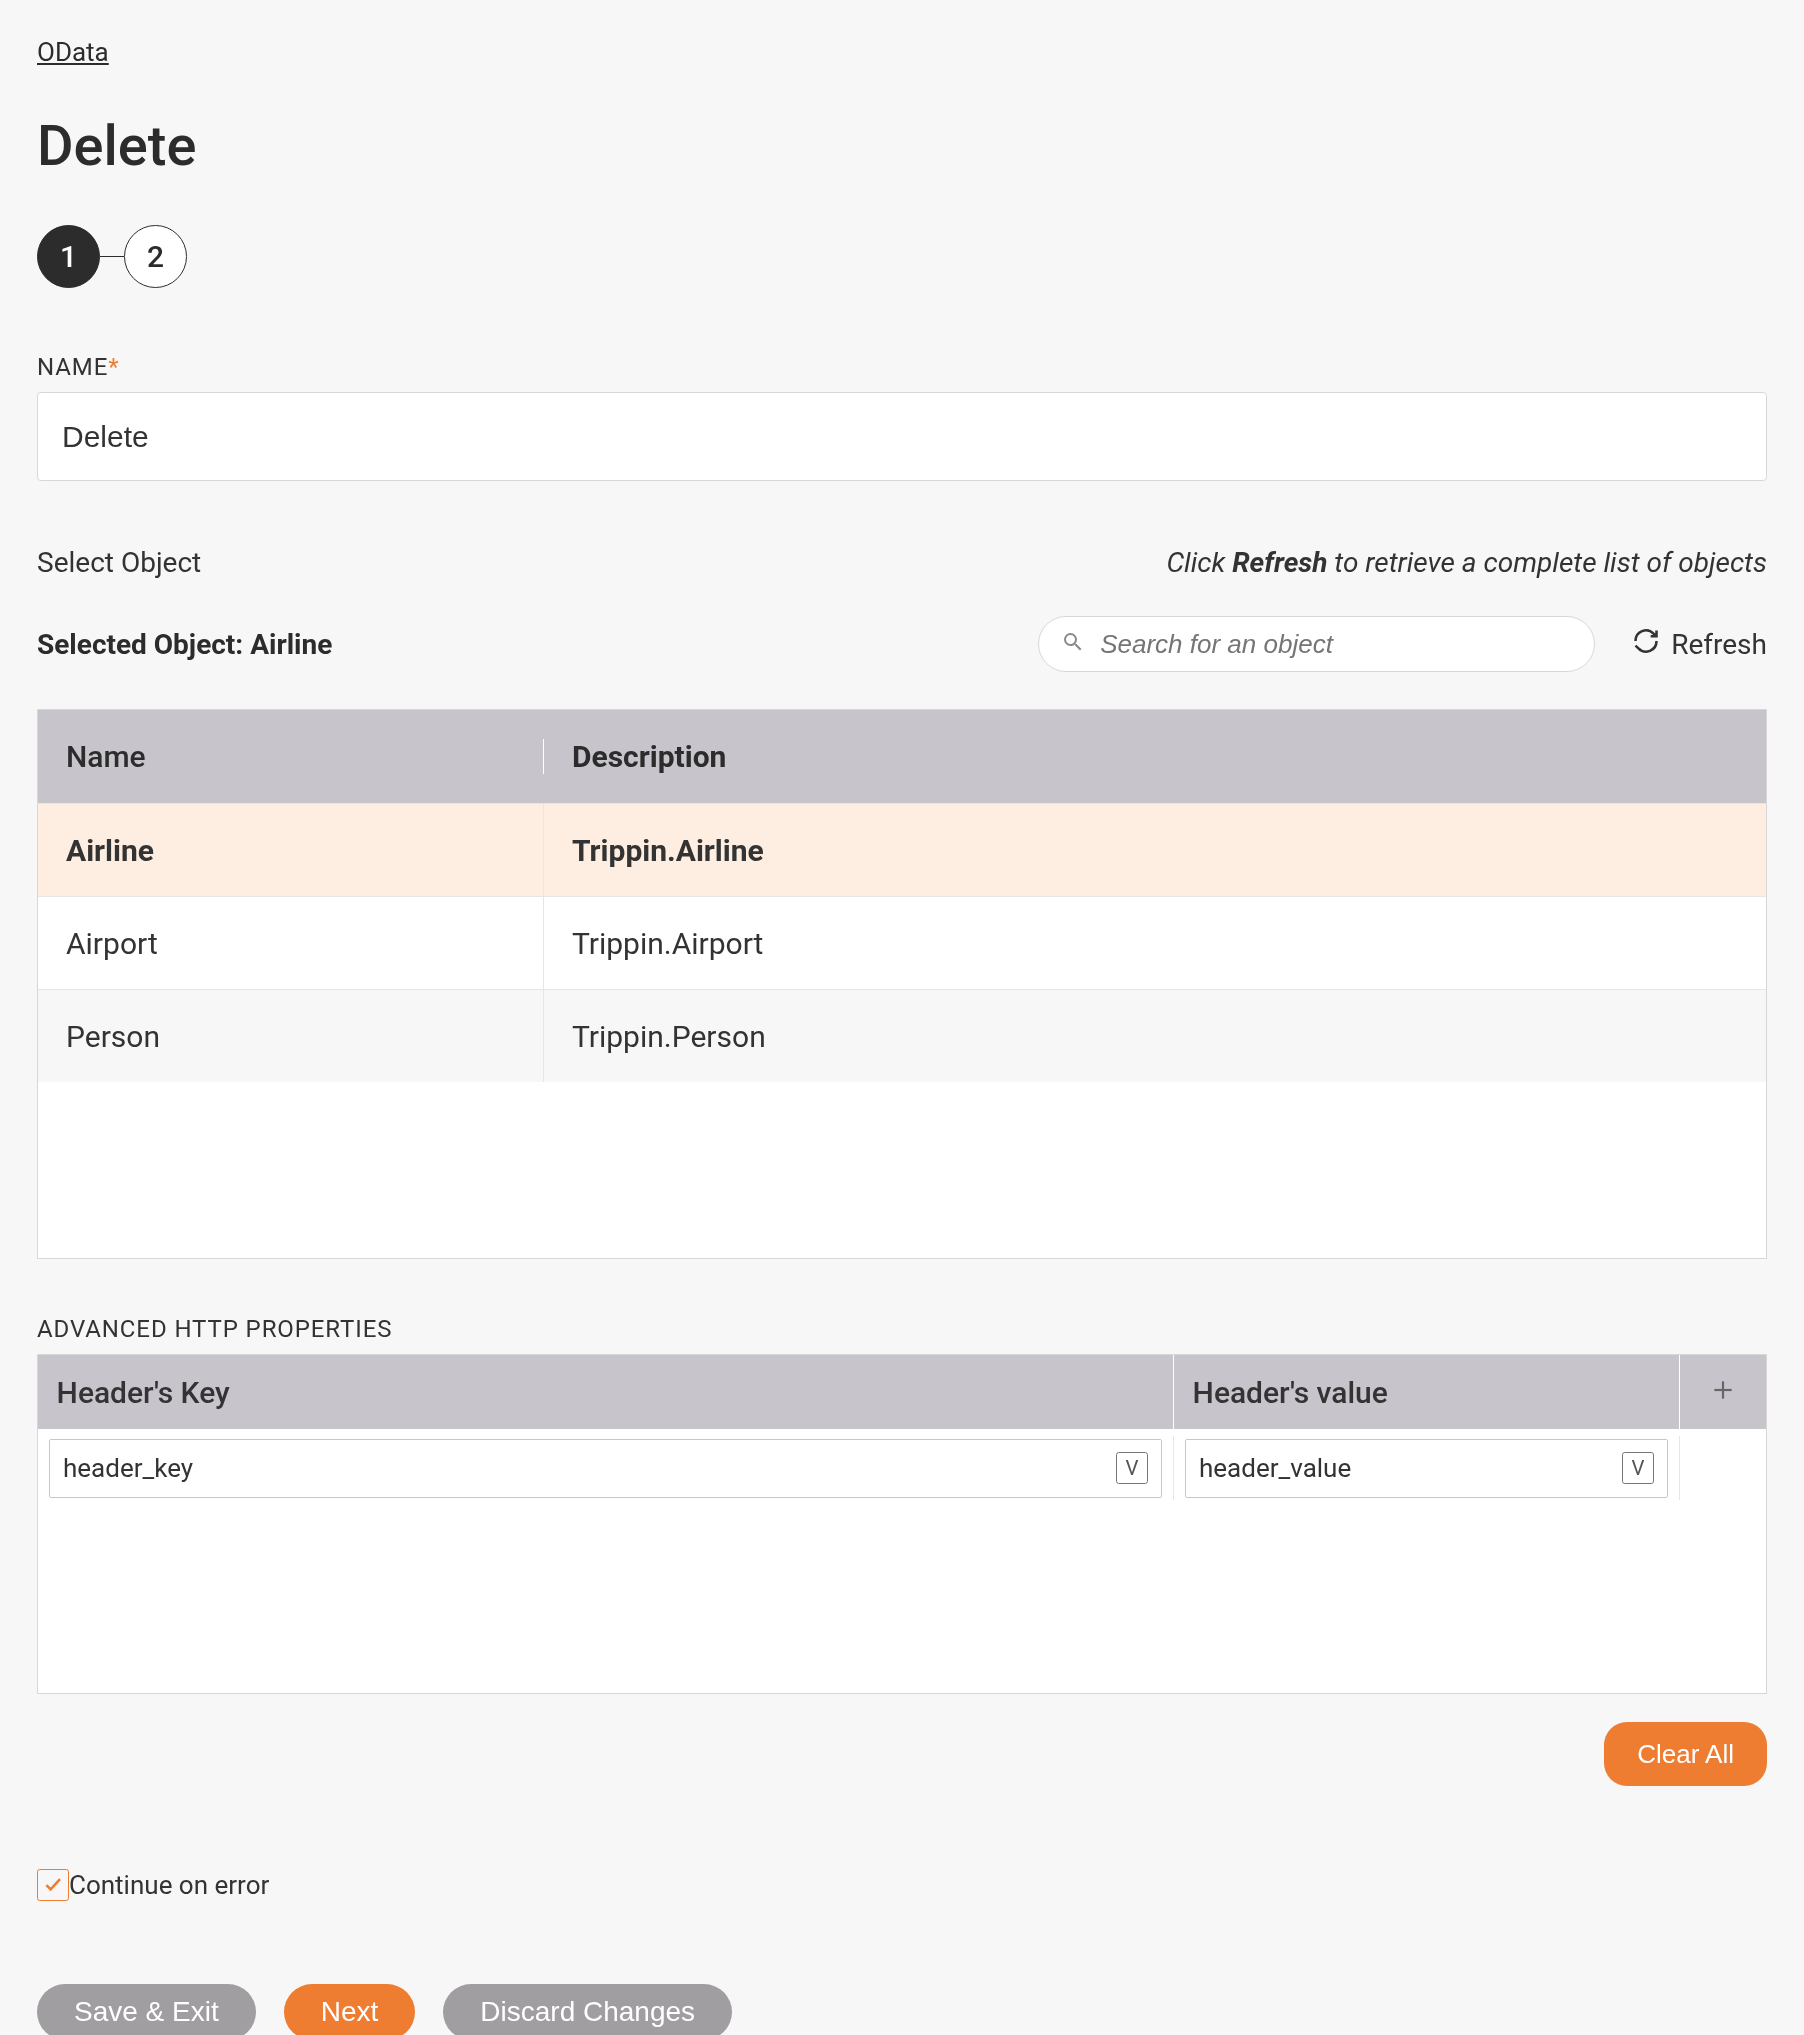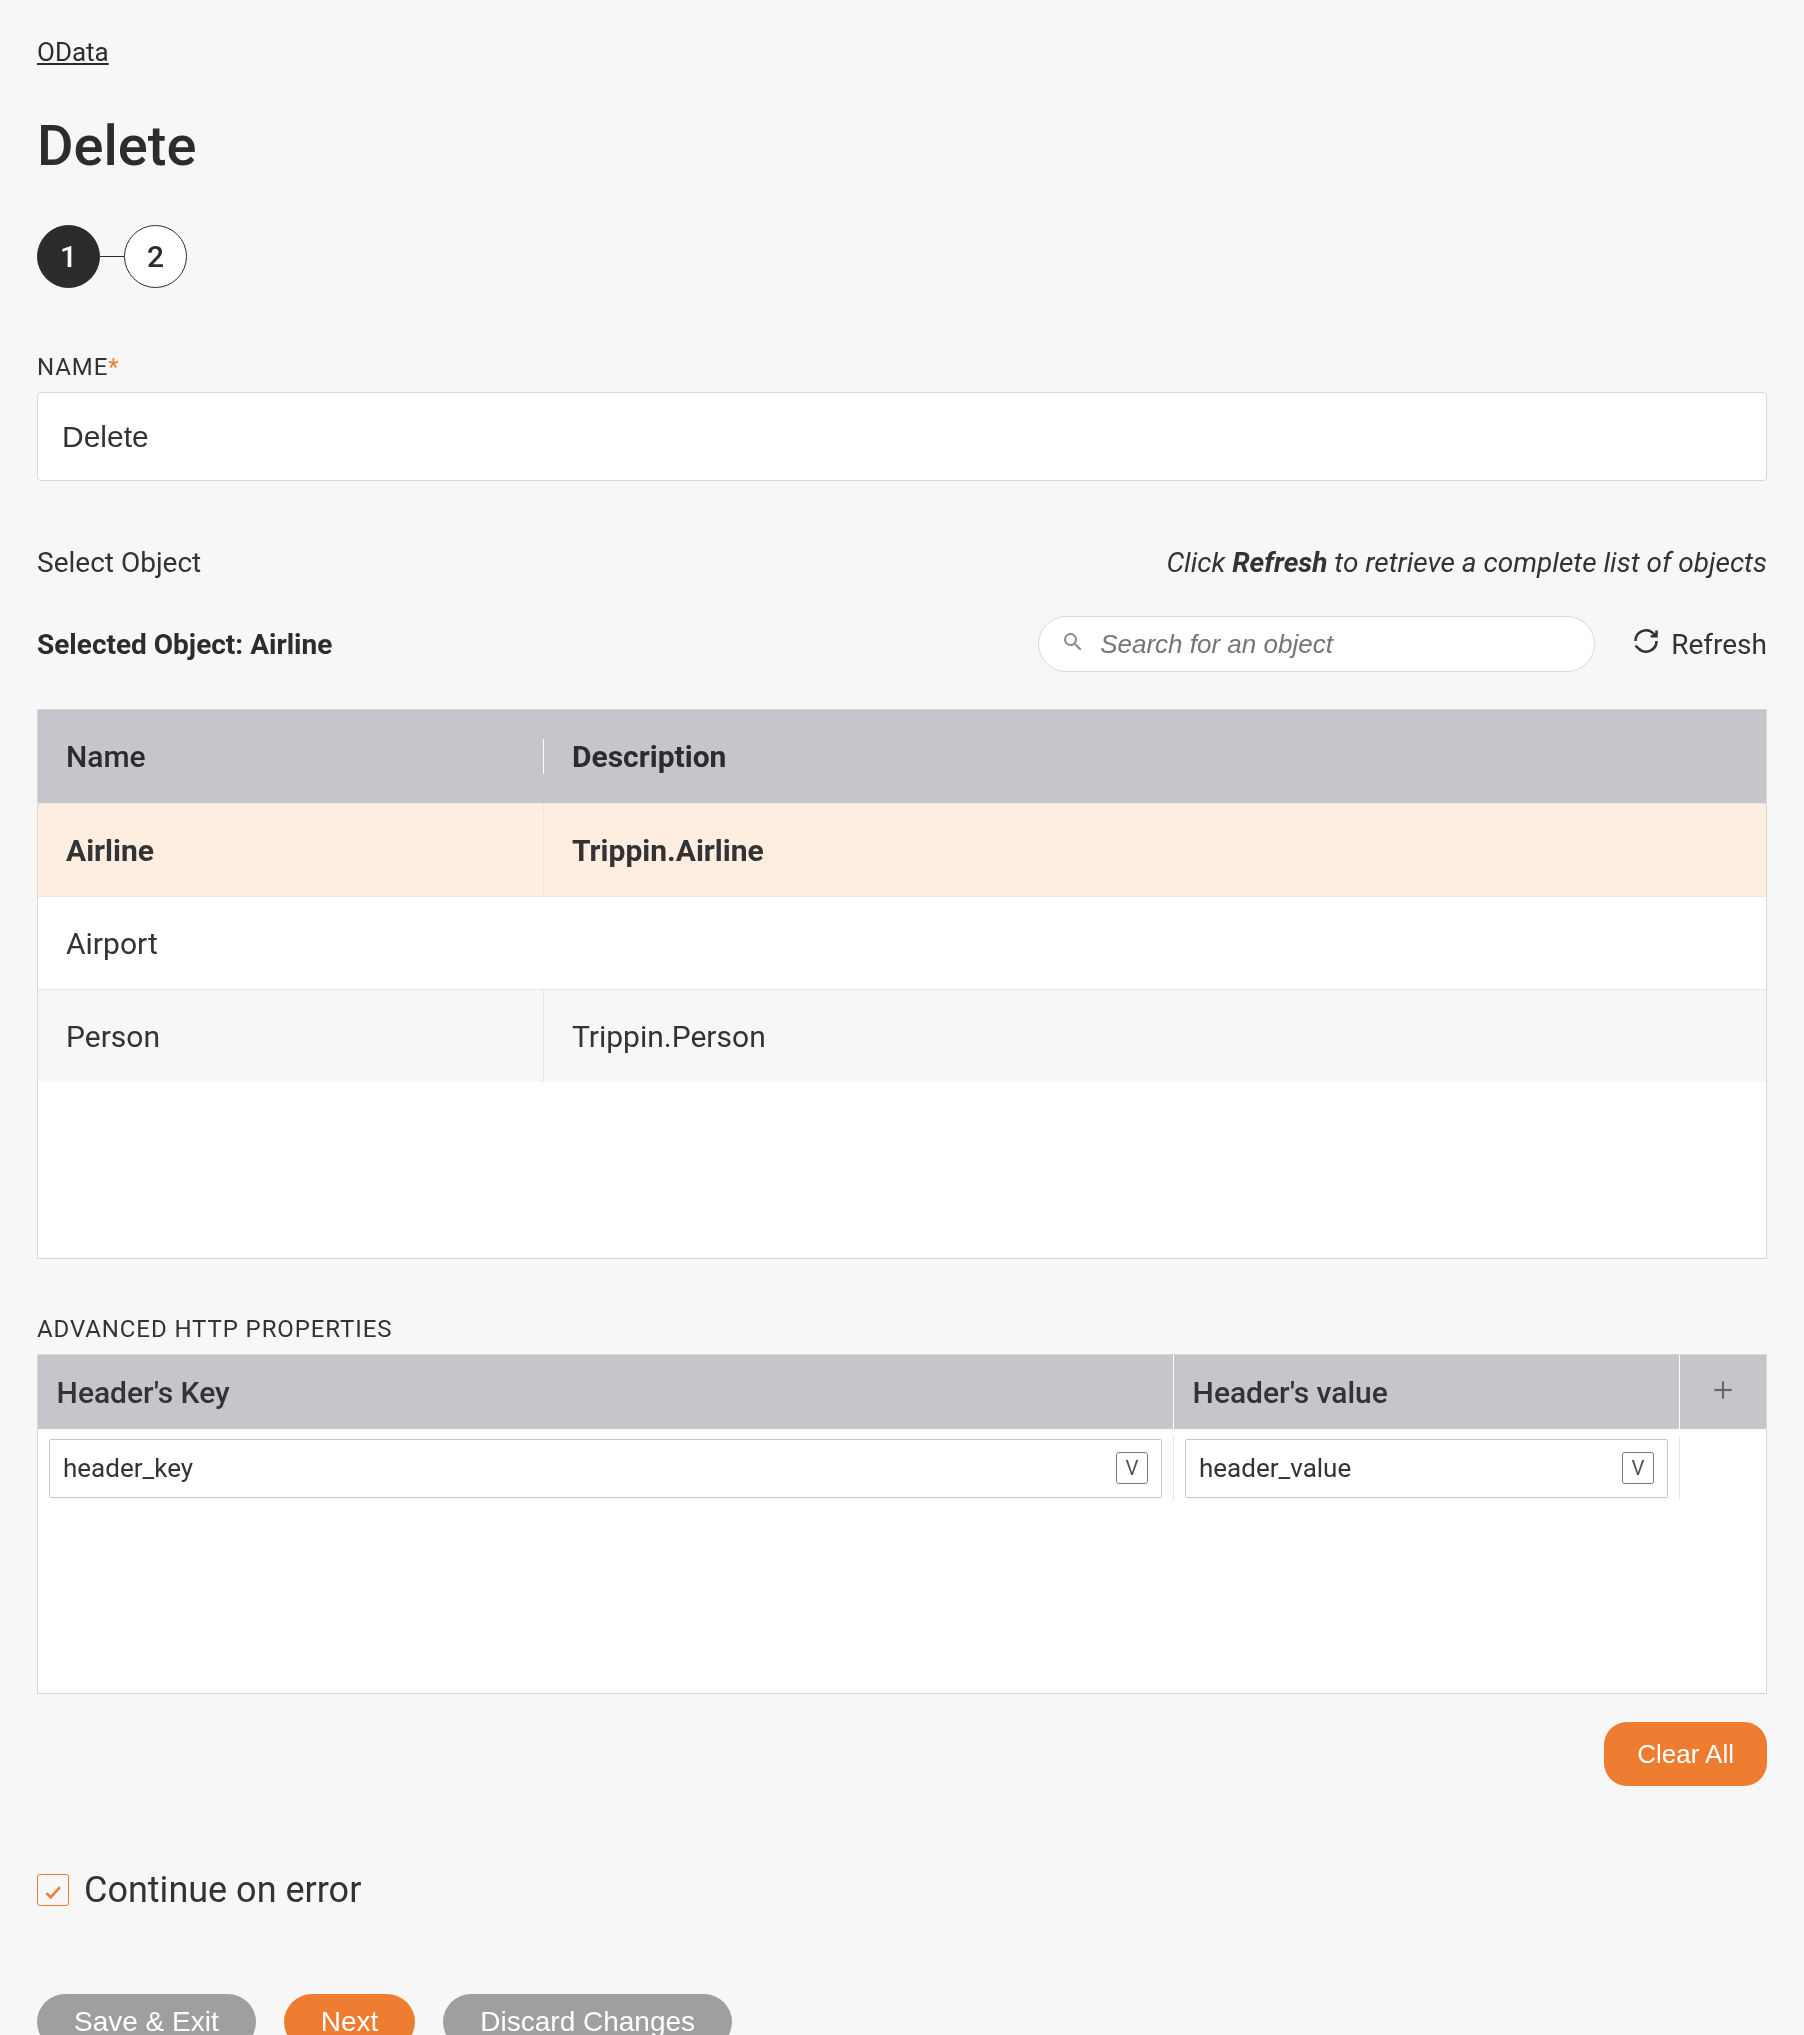"Trippin.Airport" div.col { html: none -> <div>Trippin.Airport</div> }
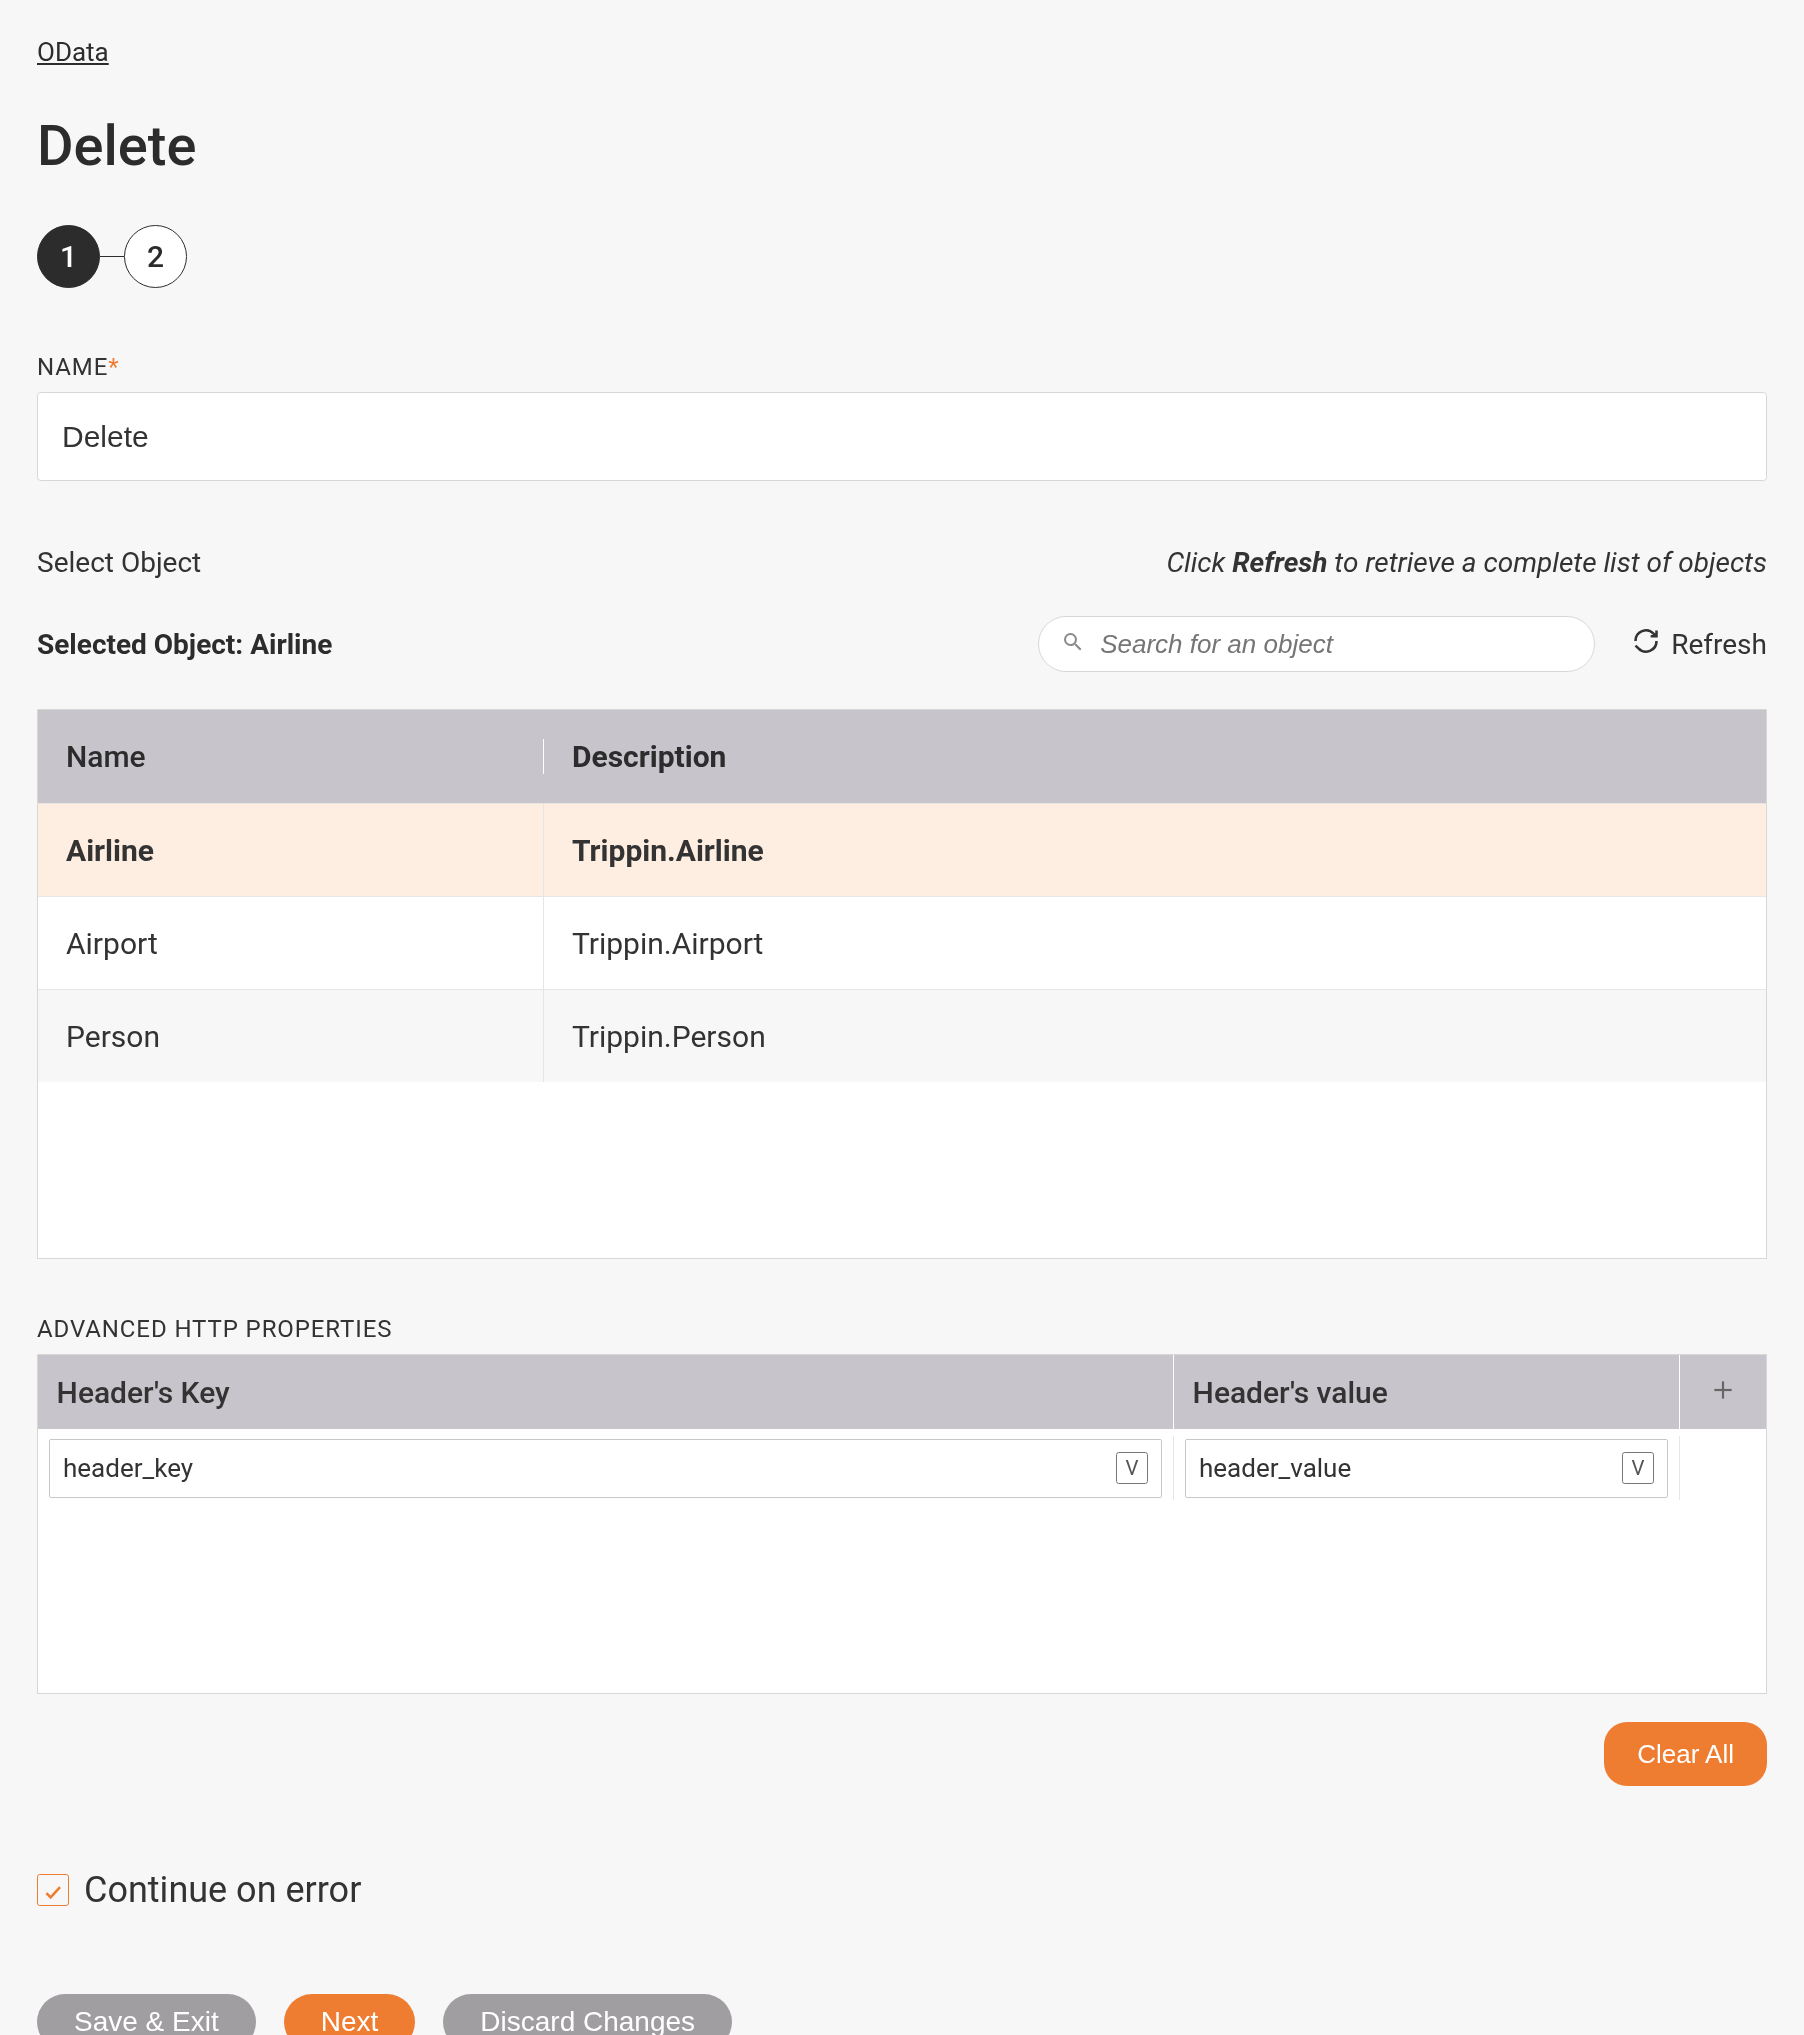"Continue on error" .checkbox-row { font-size: 36px -> 26px; gap: 15px -> none }
